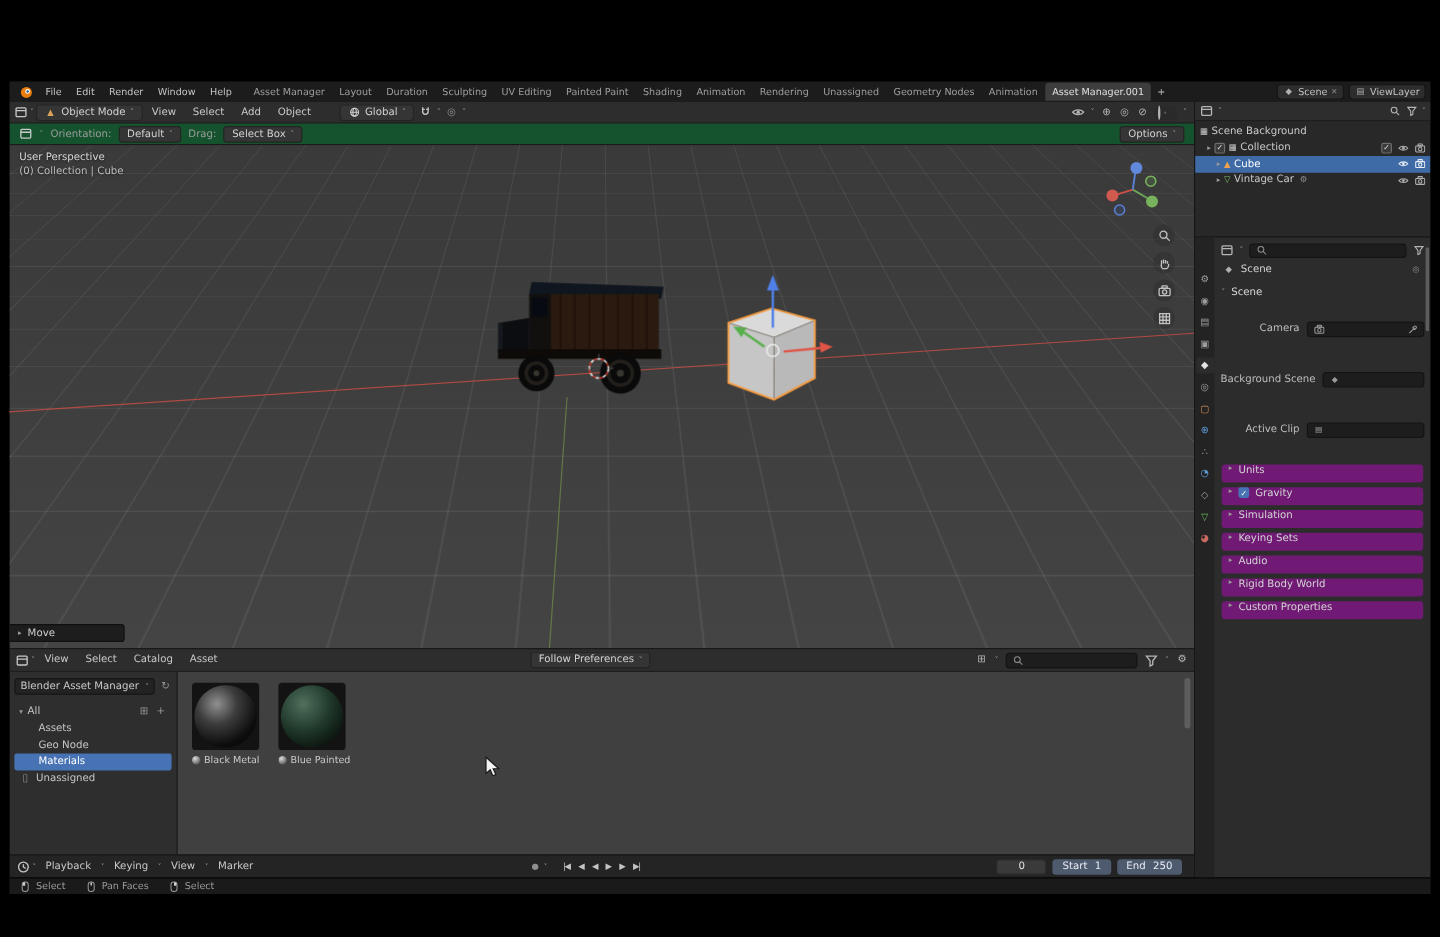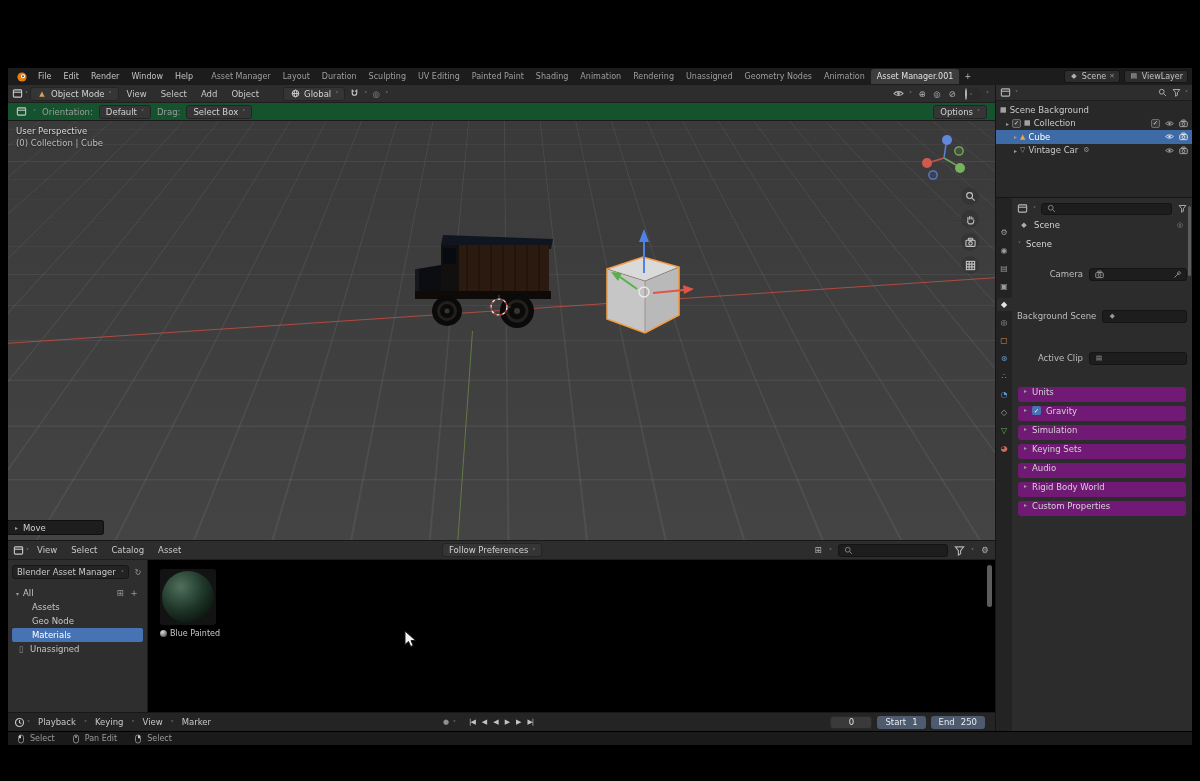"Blender Asset Manager" .asset-body { background: #000000 -> #404040 }
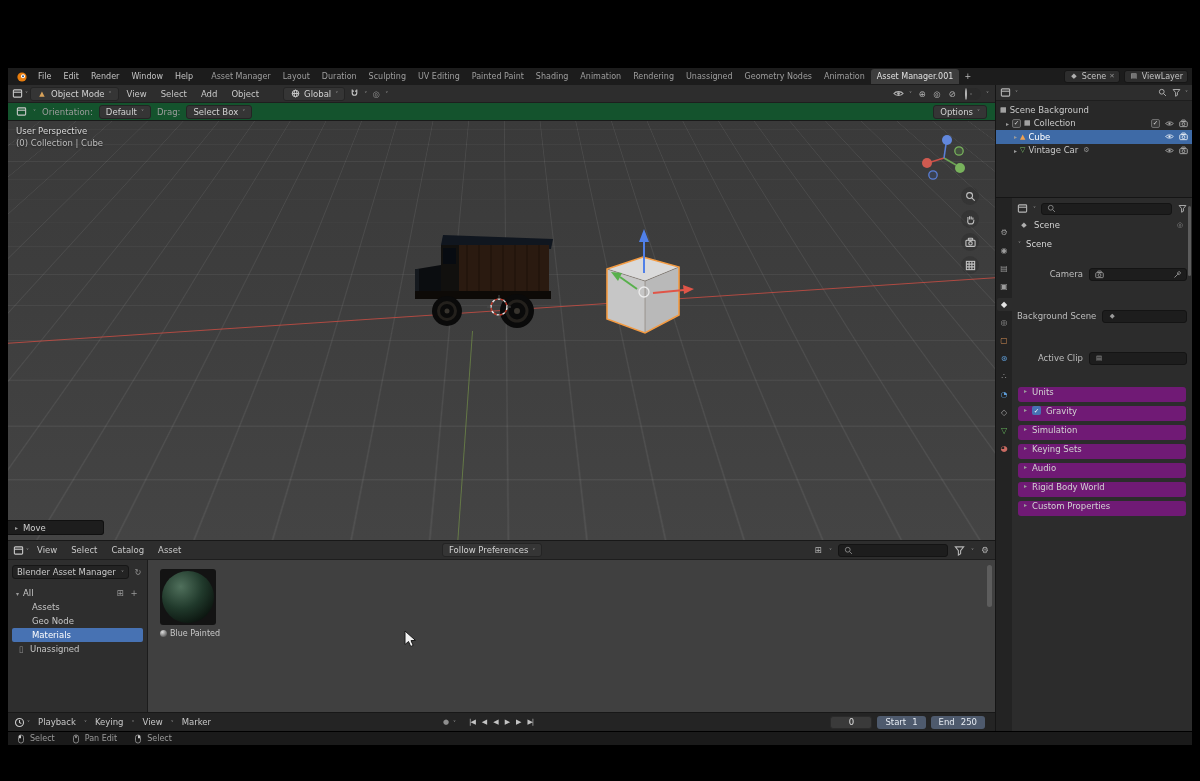"Black Metal" div.asset-card { html: none -> <div> <div> <div></div> </div> <div> <span></span> <span>Black Metal</span> </div> </div> }
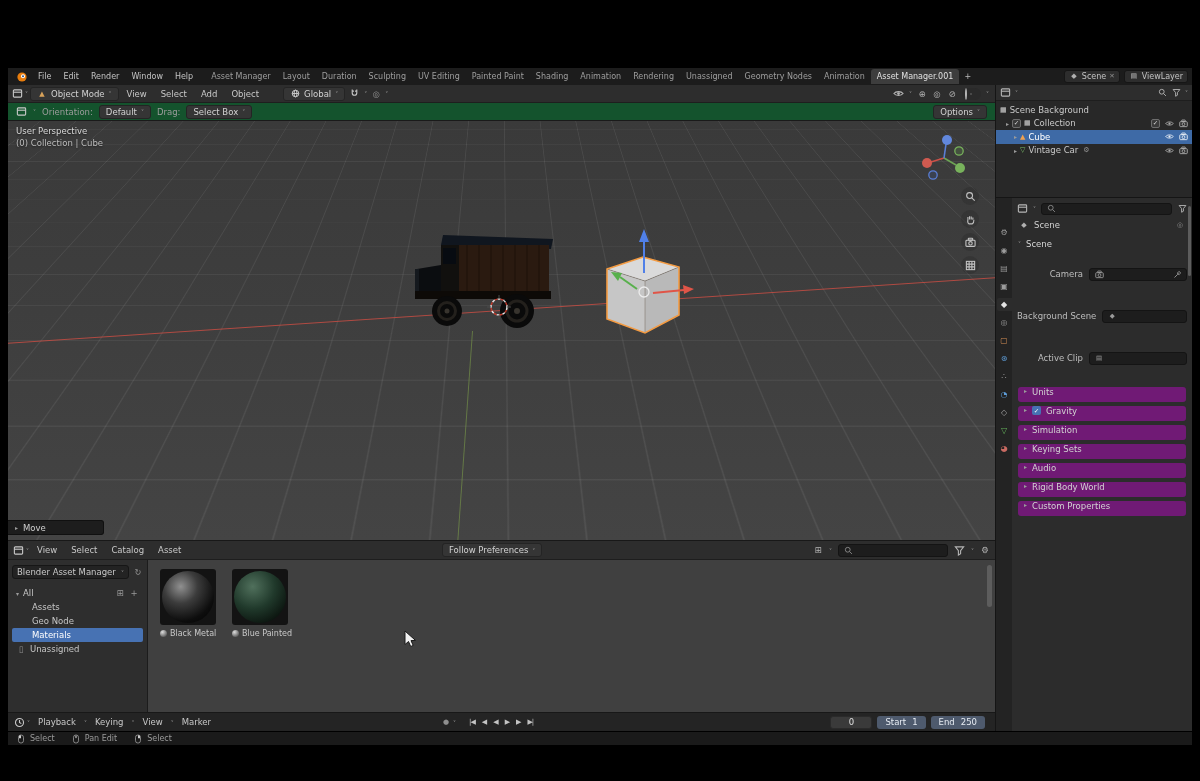"Pan Edit" span { text: Edit -> Faces }
